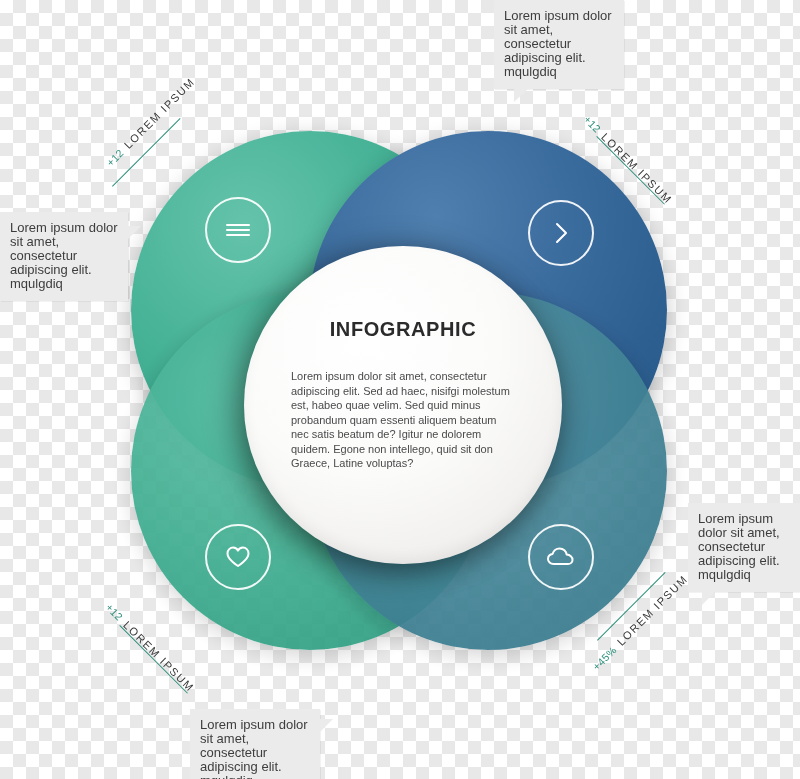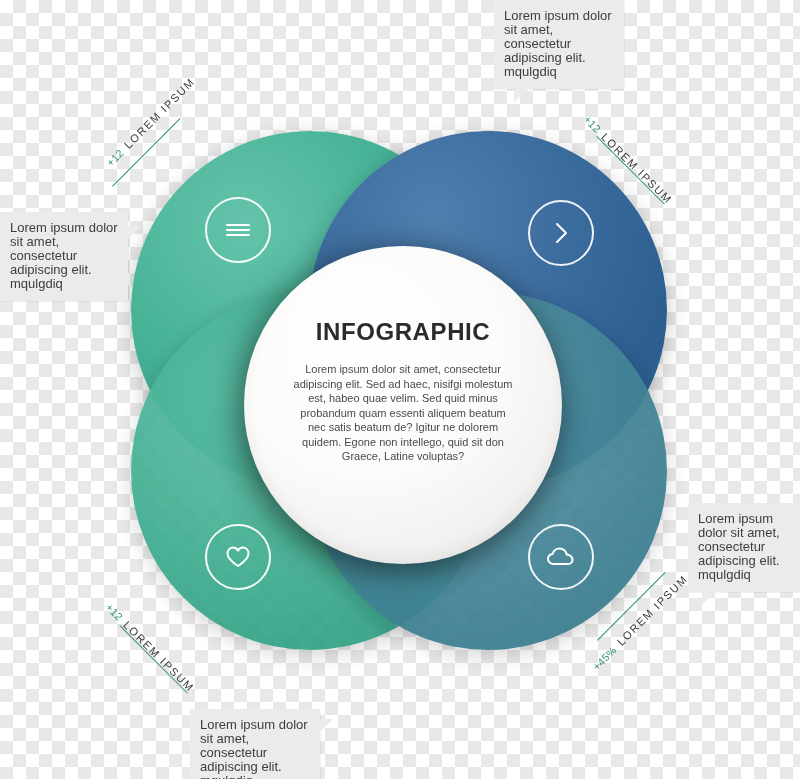"INFOGRAPHIC" .center-title { font-size: 24px -> 20px }
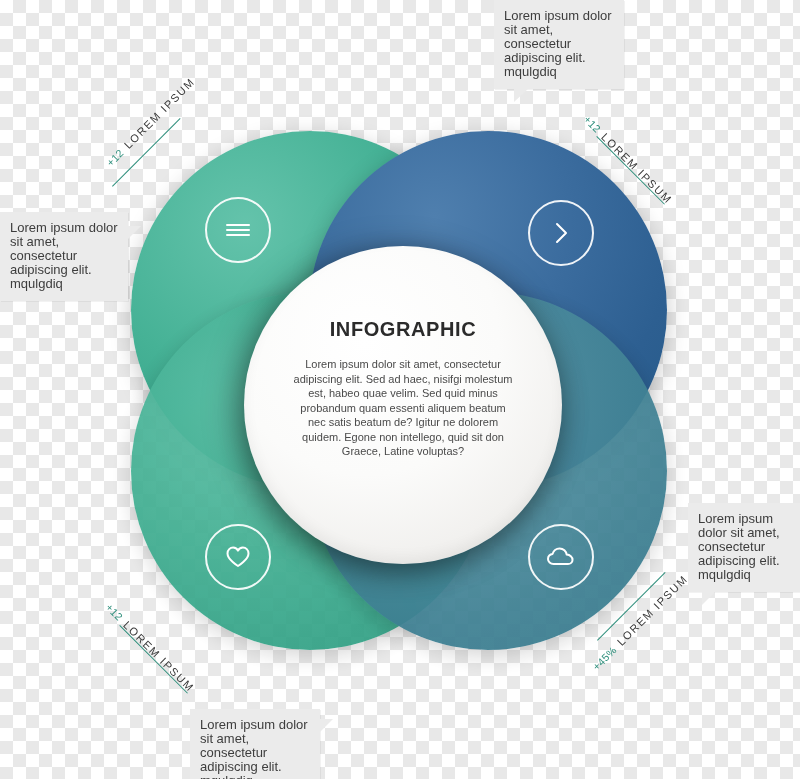"Lorem ipsum dolor sit amet, consectetur adipiscing elit. Sed" .center-body { margin: 4px -> 16px; text-align: center -> left }
